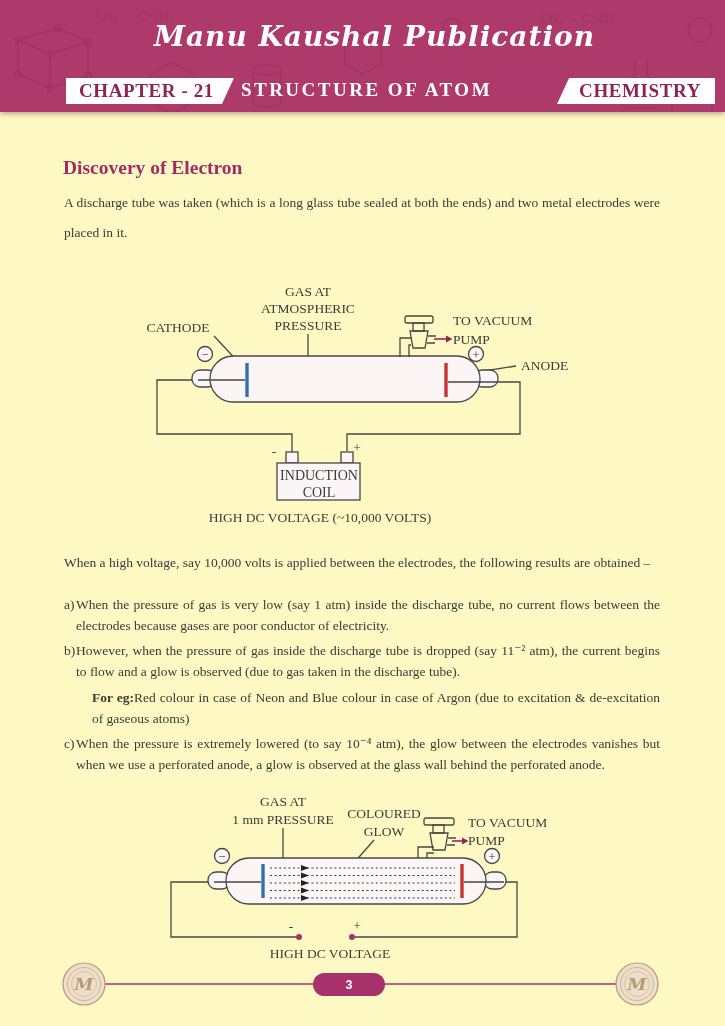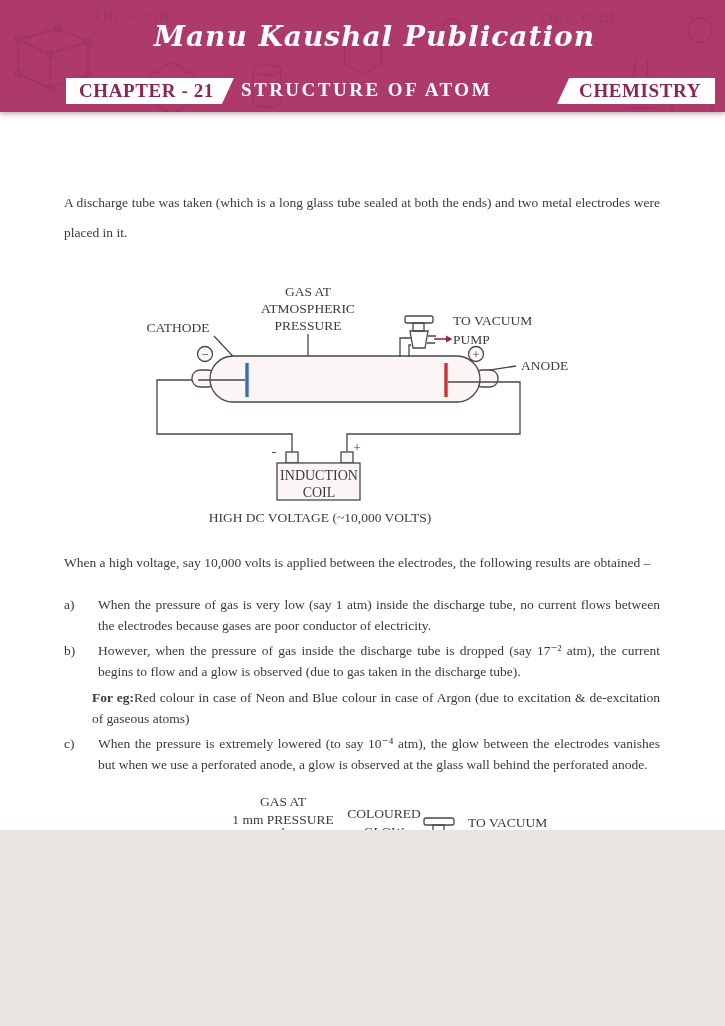"CH₄ → C+2H₂" .page { background: #ffffff -> #fef9c3; height: 830px -> 1026px }
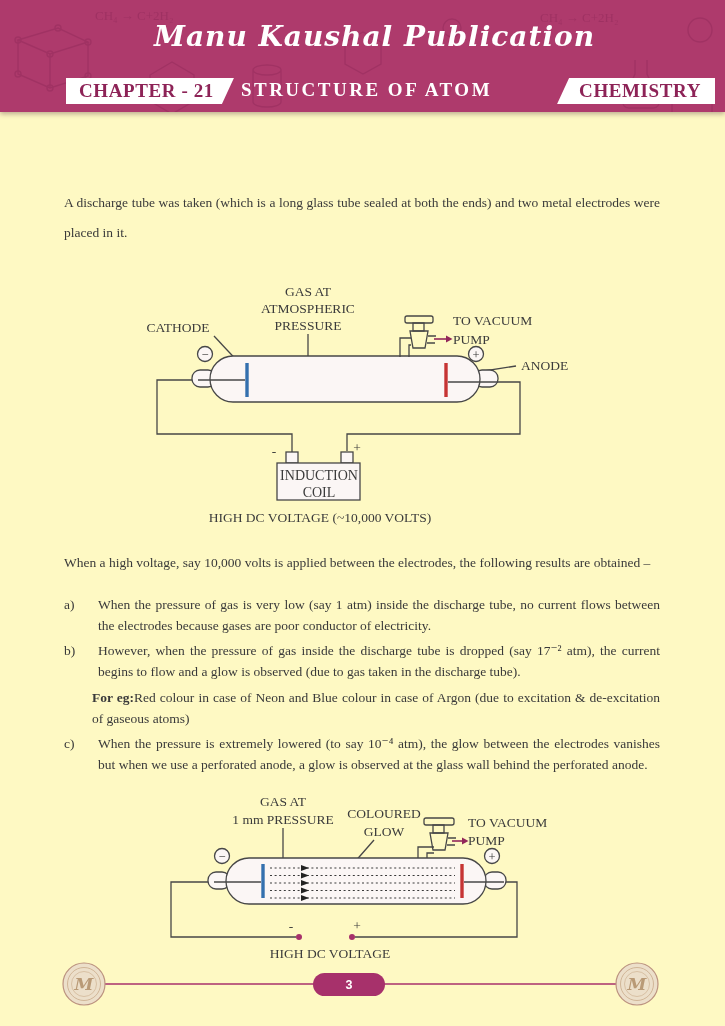"Discovery of Electron" div.sec-head { html: none -> <div>Discovery of Electron</div> }
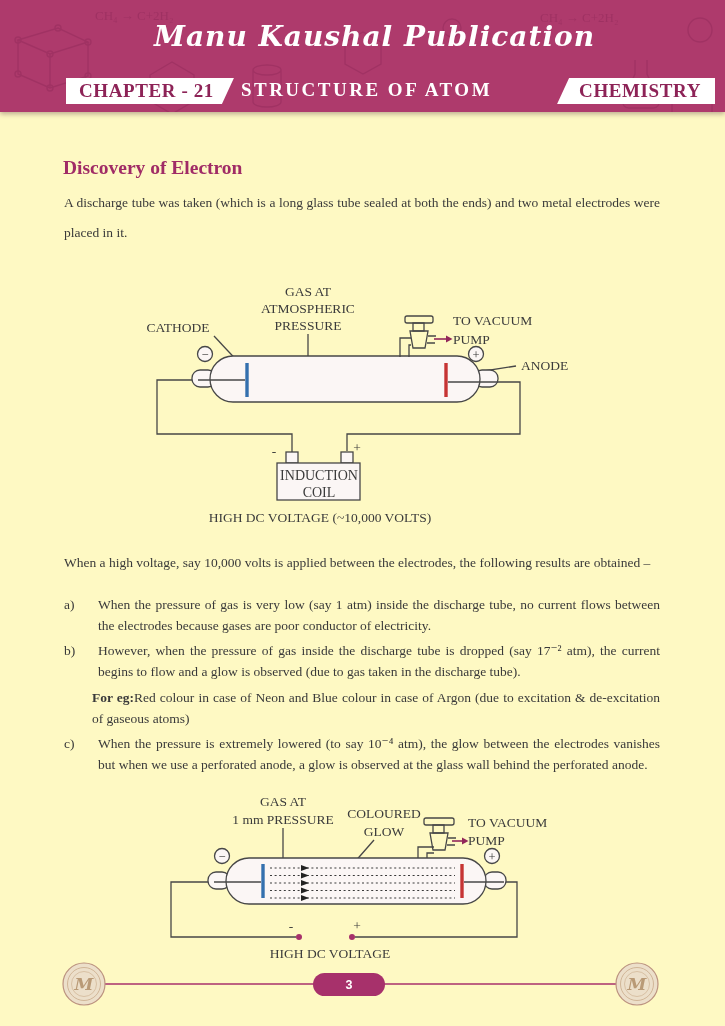"When the pressure of gas" .item .itext { margin-left: 34px -> 12px }
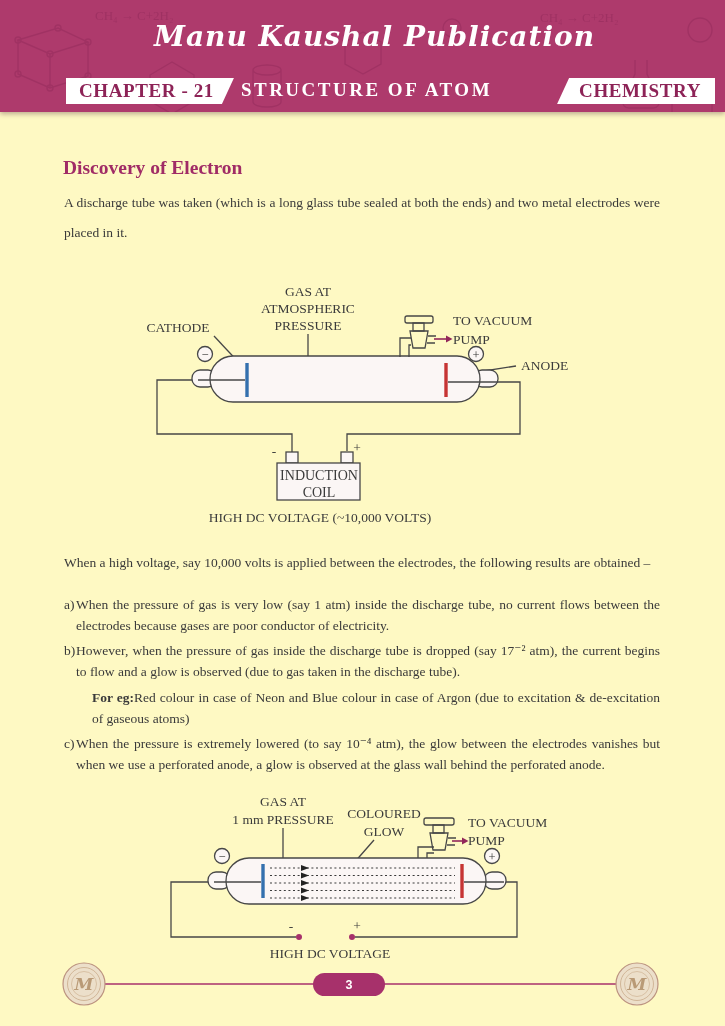"However, when the pressure of" div.itext { text: 17 -> 11 }
